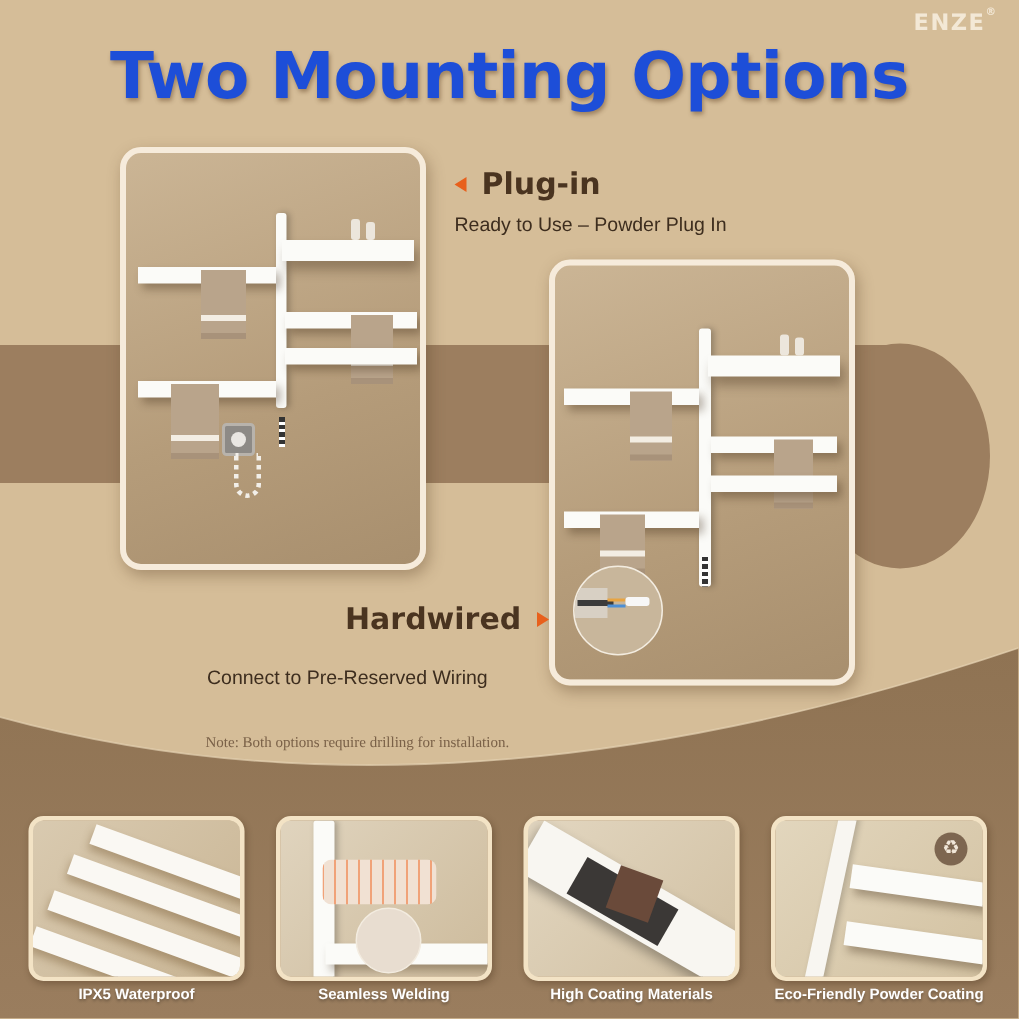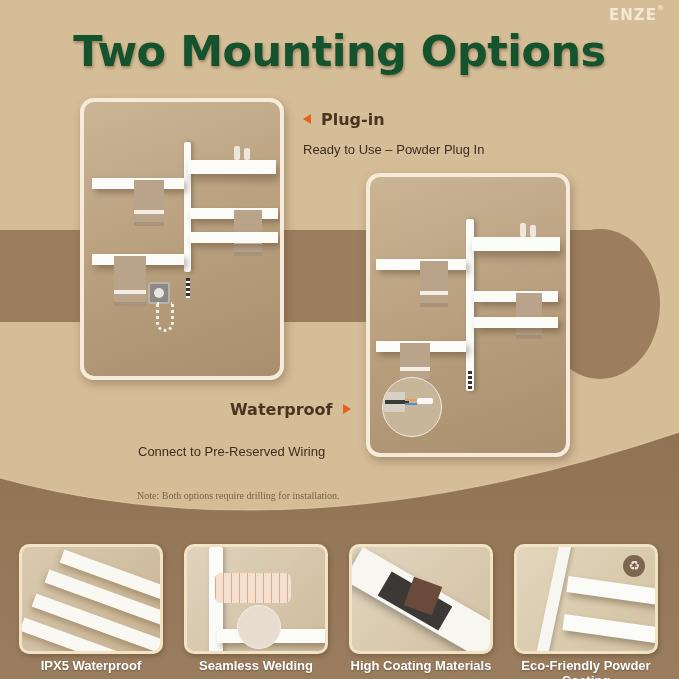"Two Mounting Options" .title { color: #14532d -> #1d4ed8 }
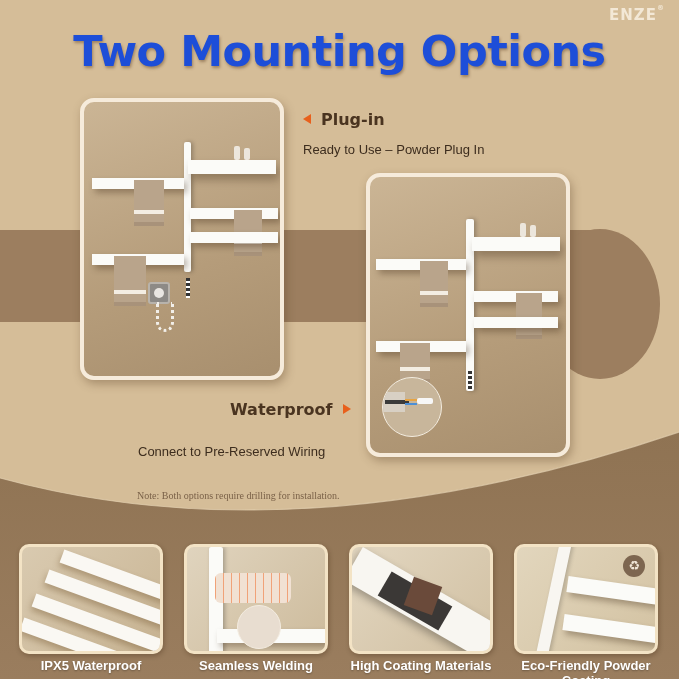"Plug-in" .opt-head { font-size: 16px -> 20px }
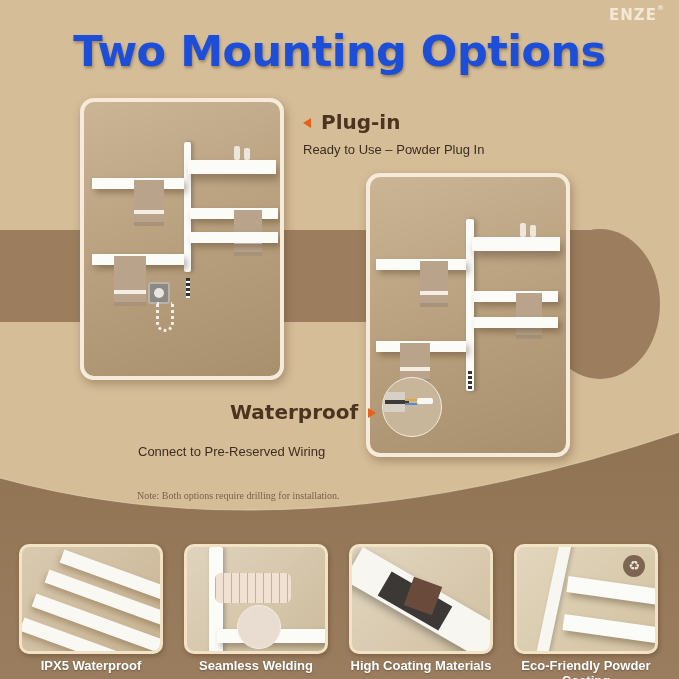"Waterproof" span { text: Waterproof -> Hardwired }
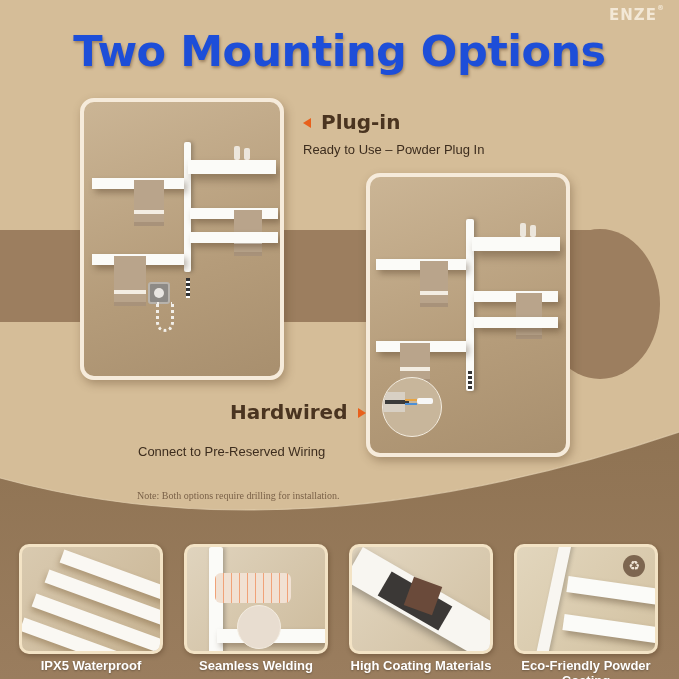"IPX5 Waterproof" .feature .label { font-size: 13px -> 10px }
